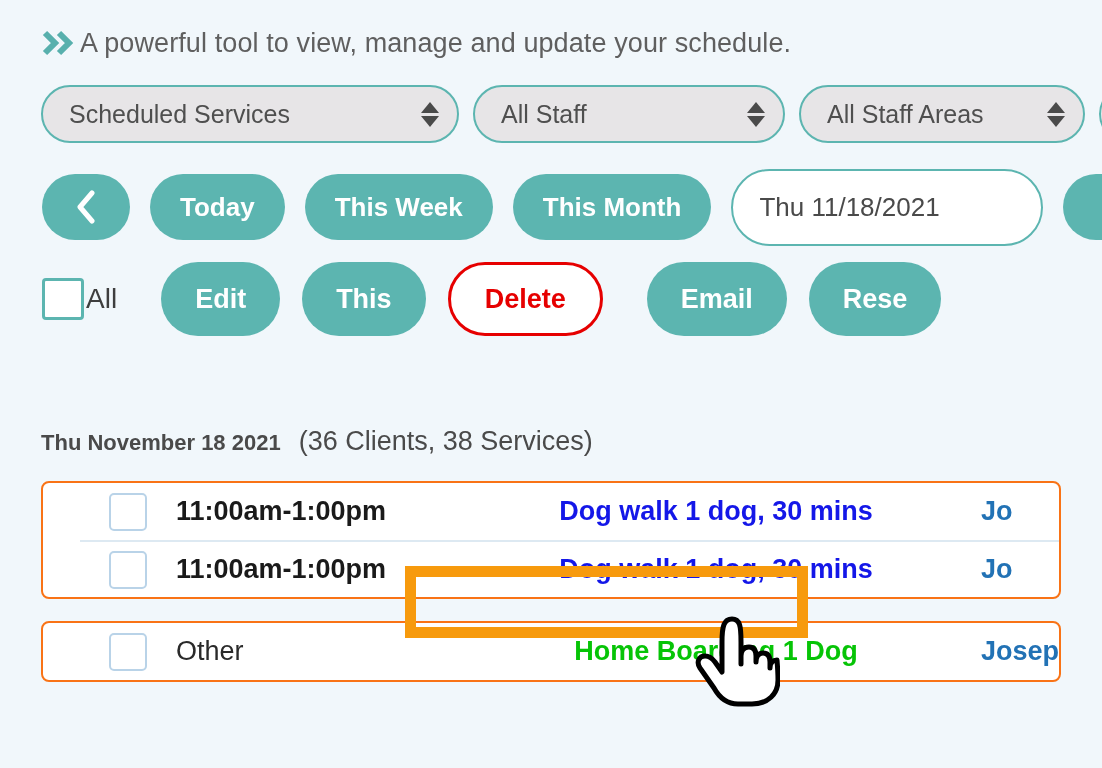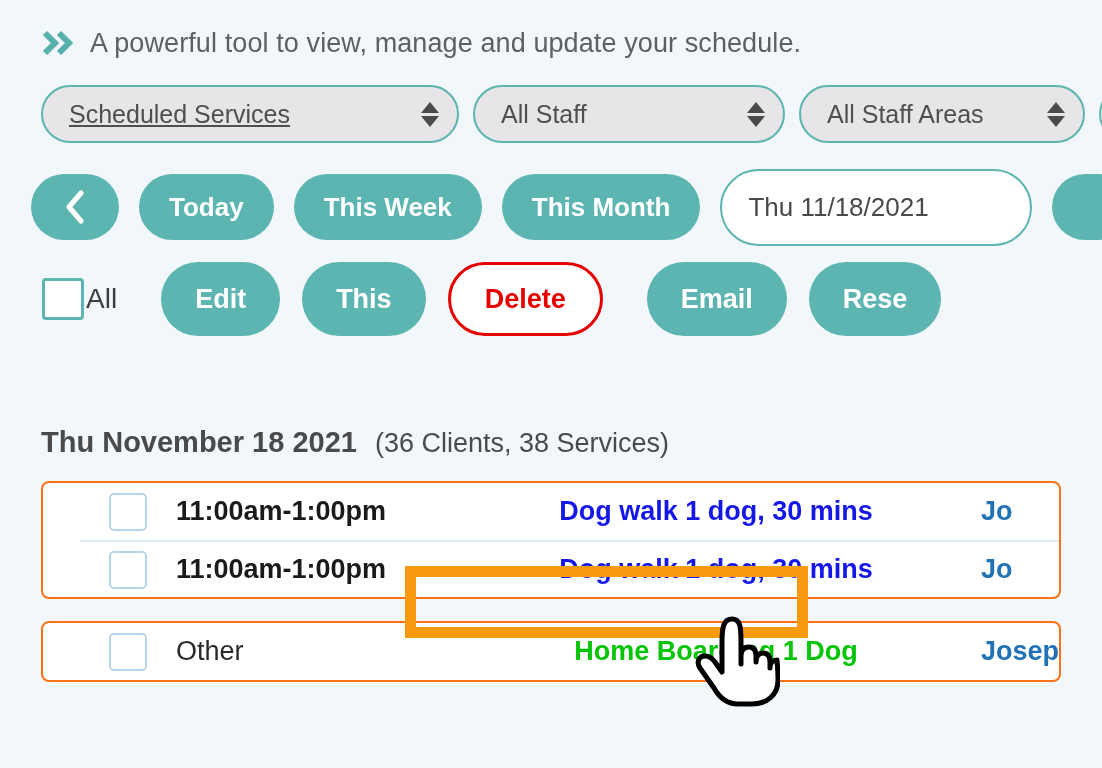"A powerful tool to view," .tagline-row { gap: 14px -> 4px }
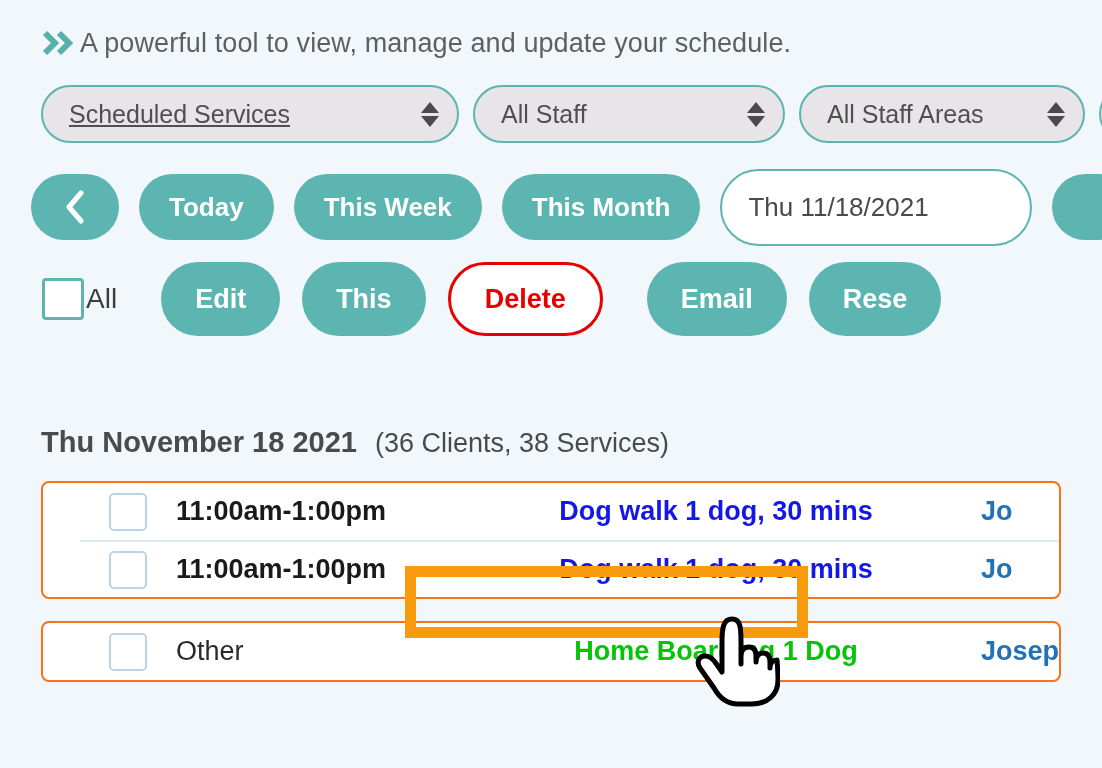"Scheduled Services" .sel-w1 { text-decoration: underline -> none }
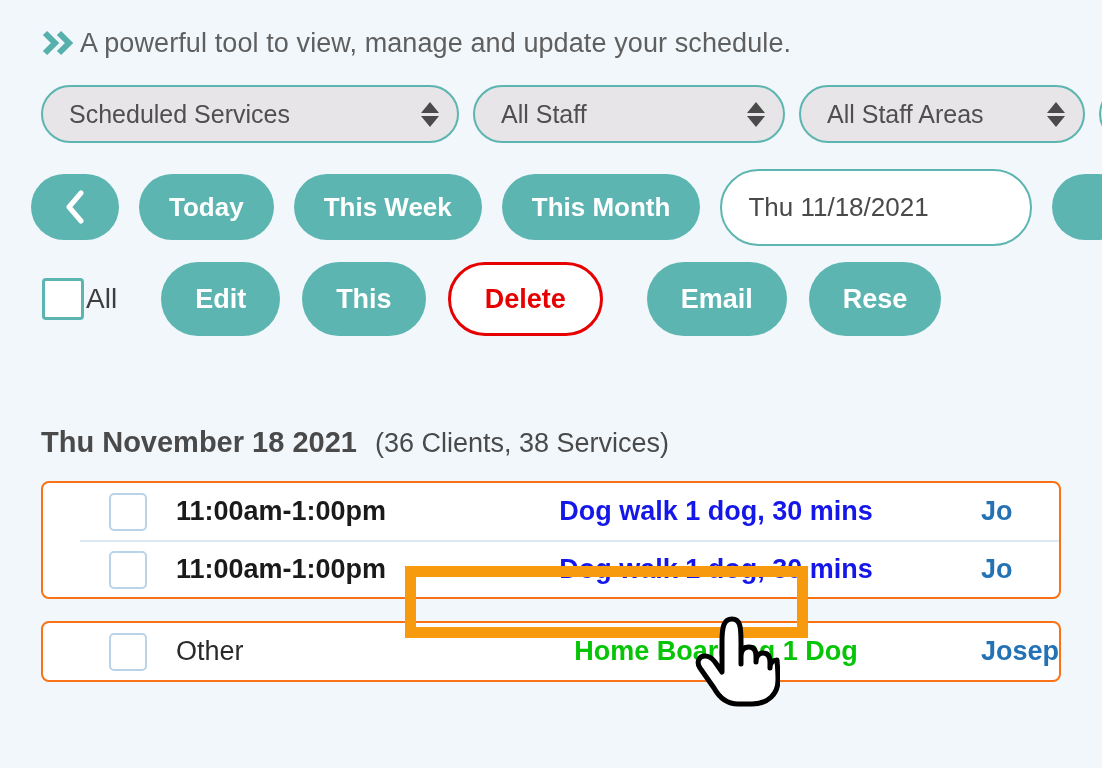"Today" .daterow { padding-left: 31px -> 42px }
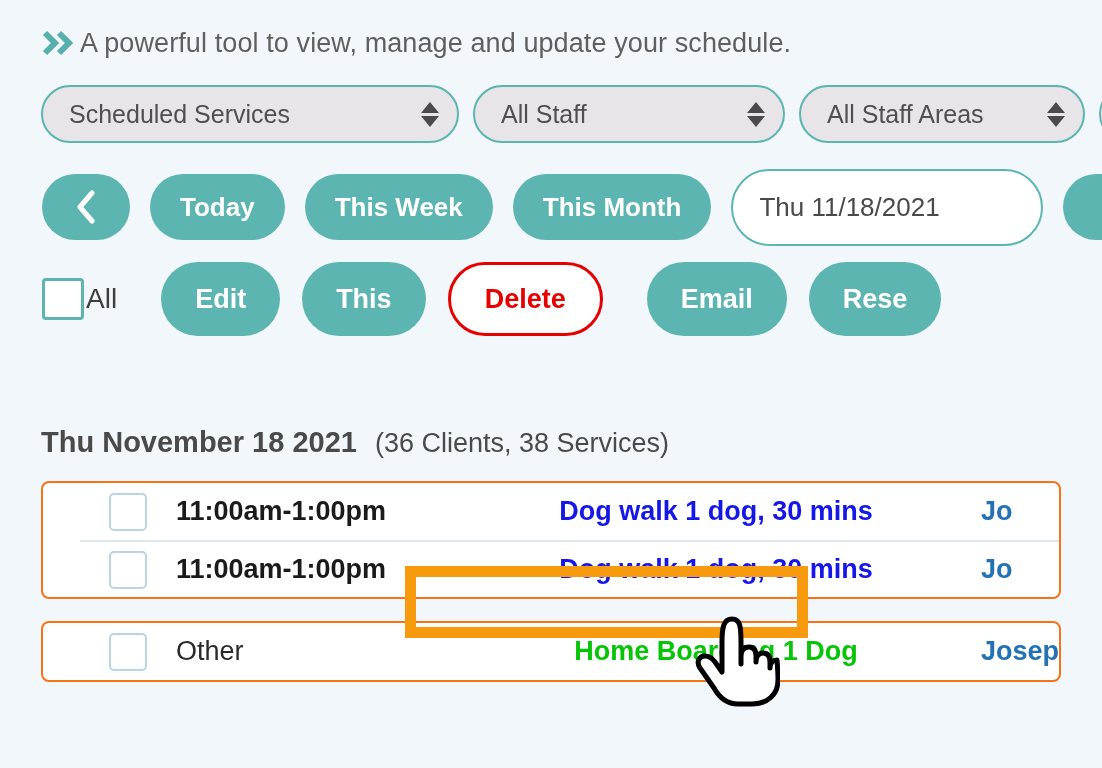"Thu November 18 2021" .day-title { font-size: 29px -> 22px }
